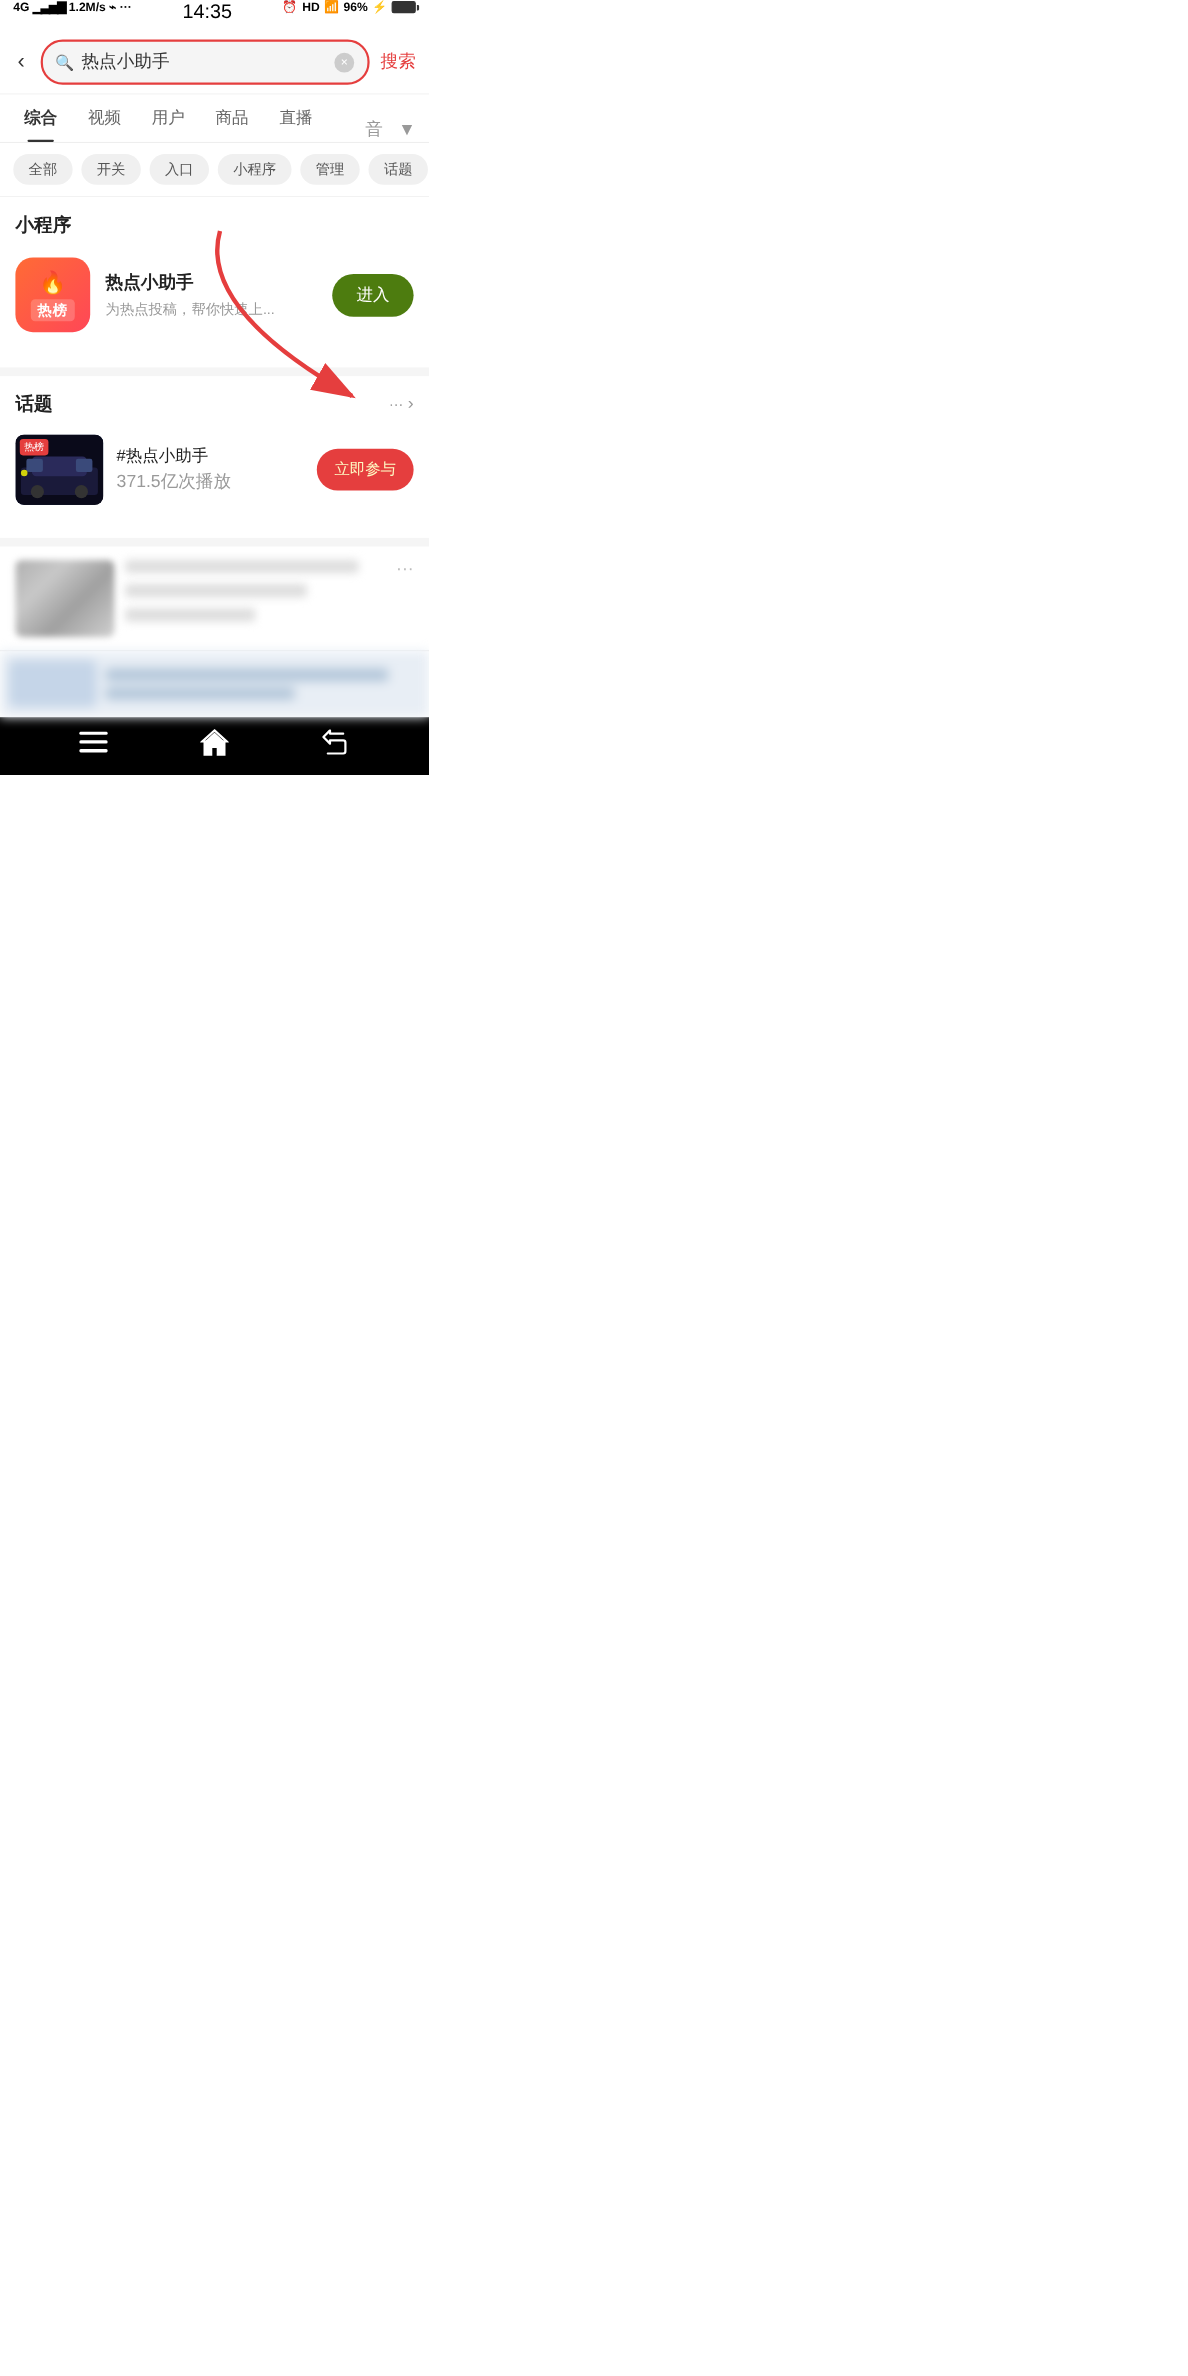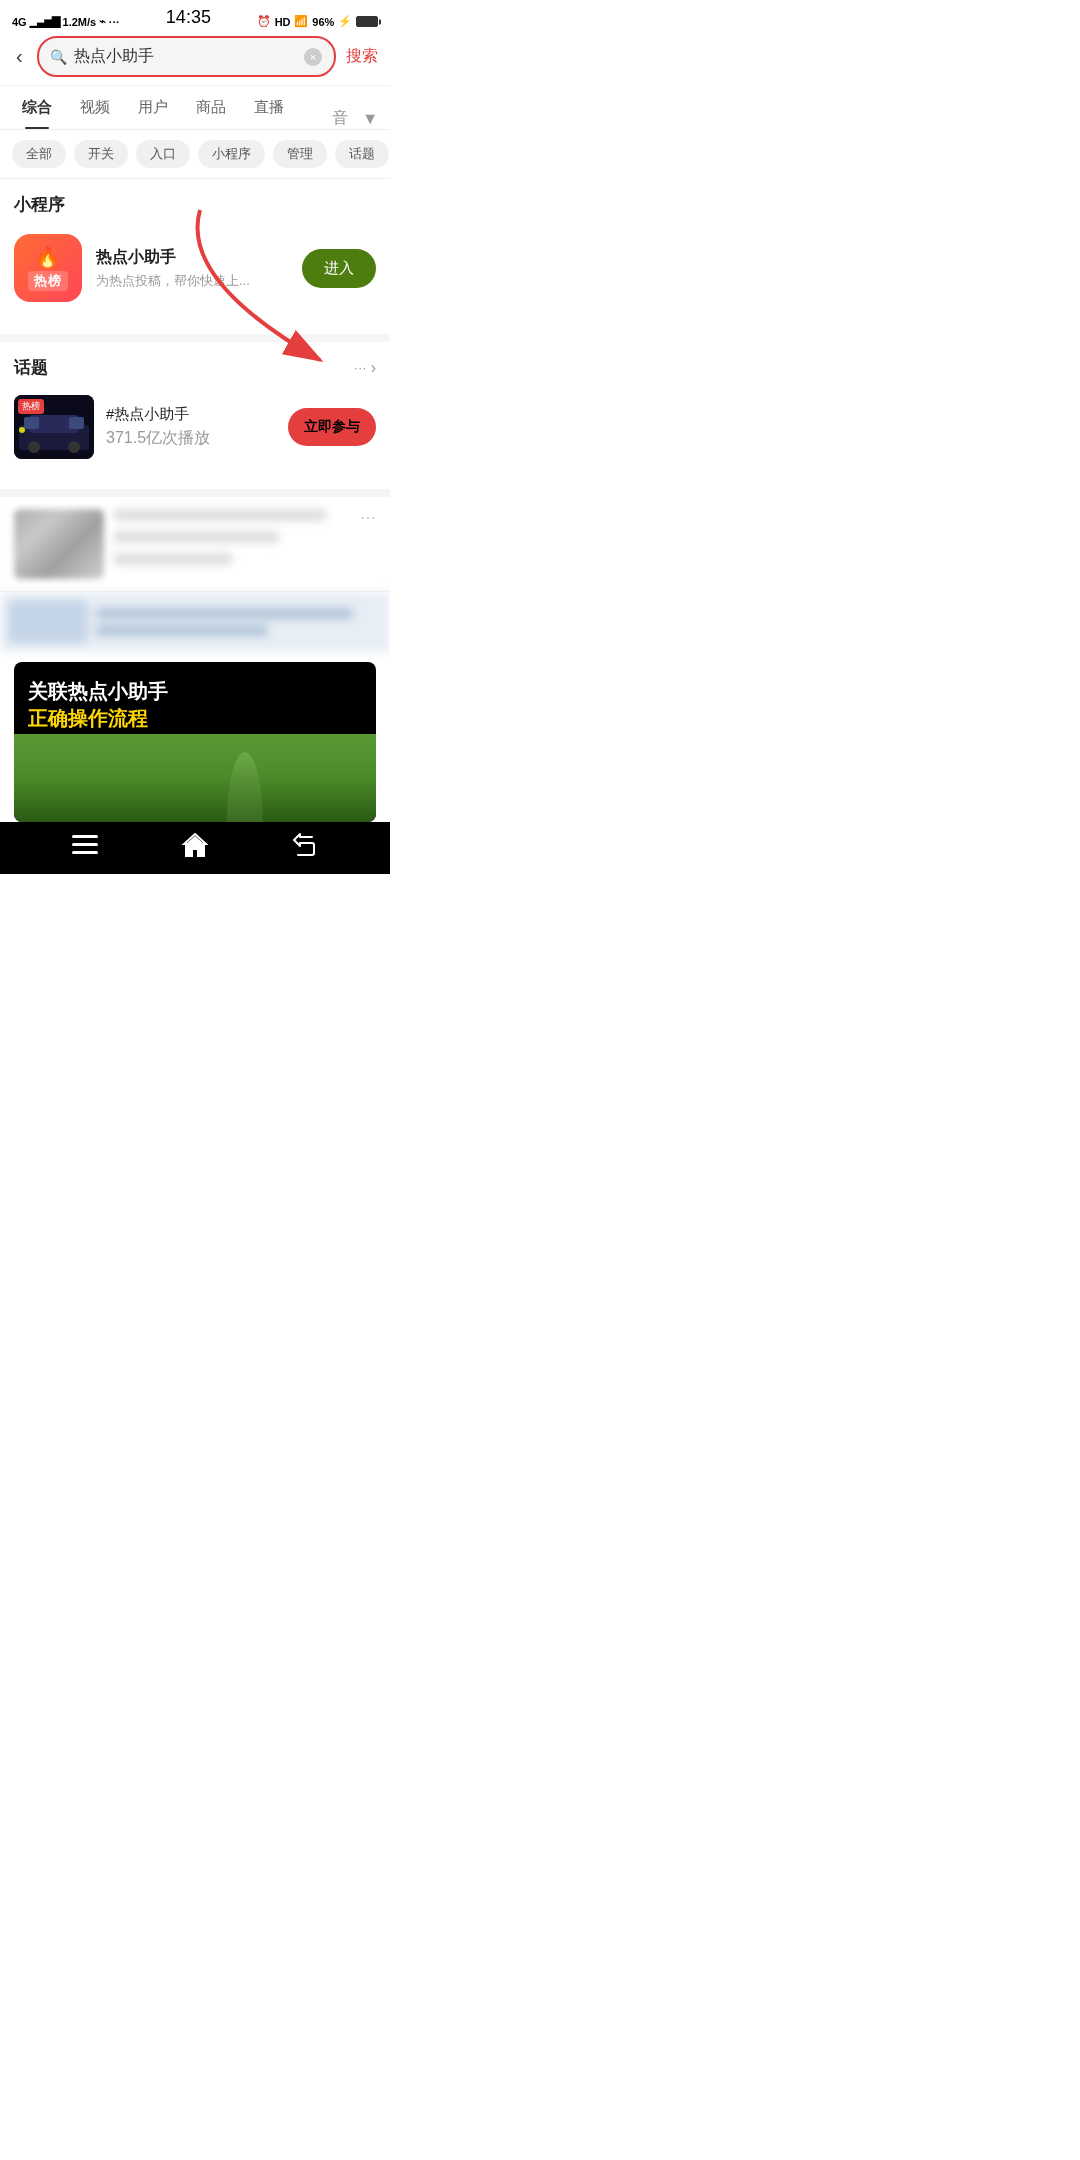"4G" .status-bar { align-items: flex-end -> flex-start }
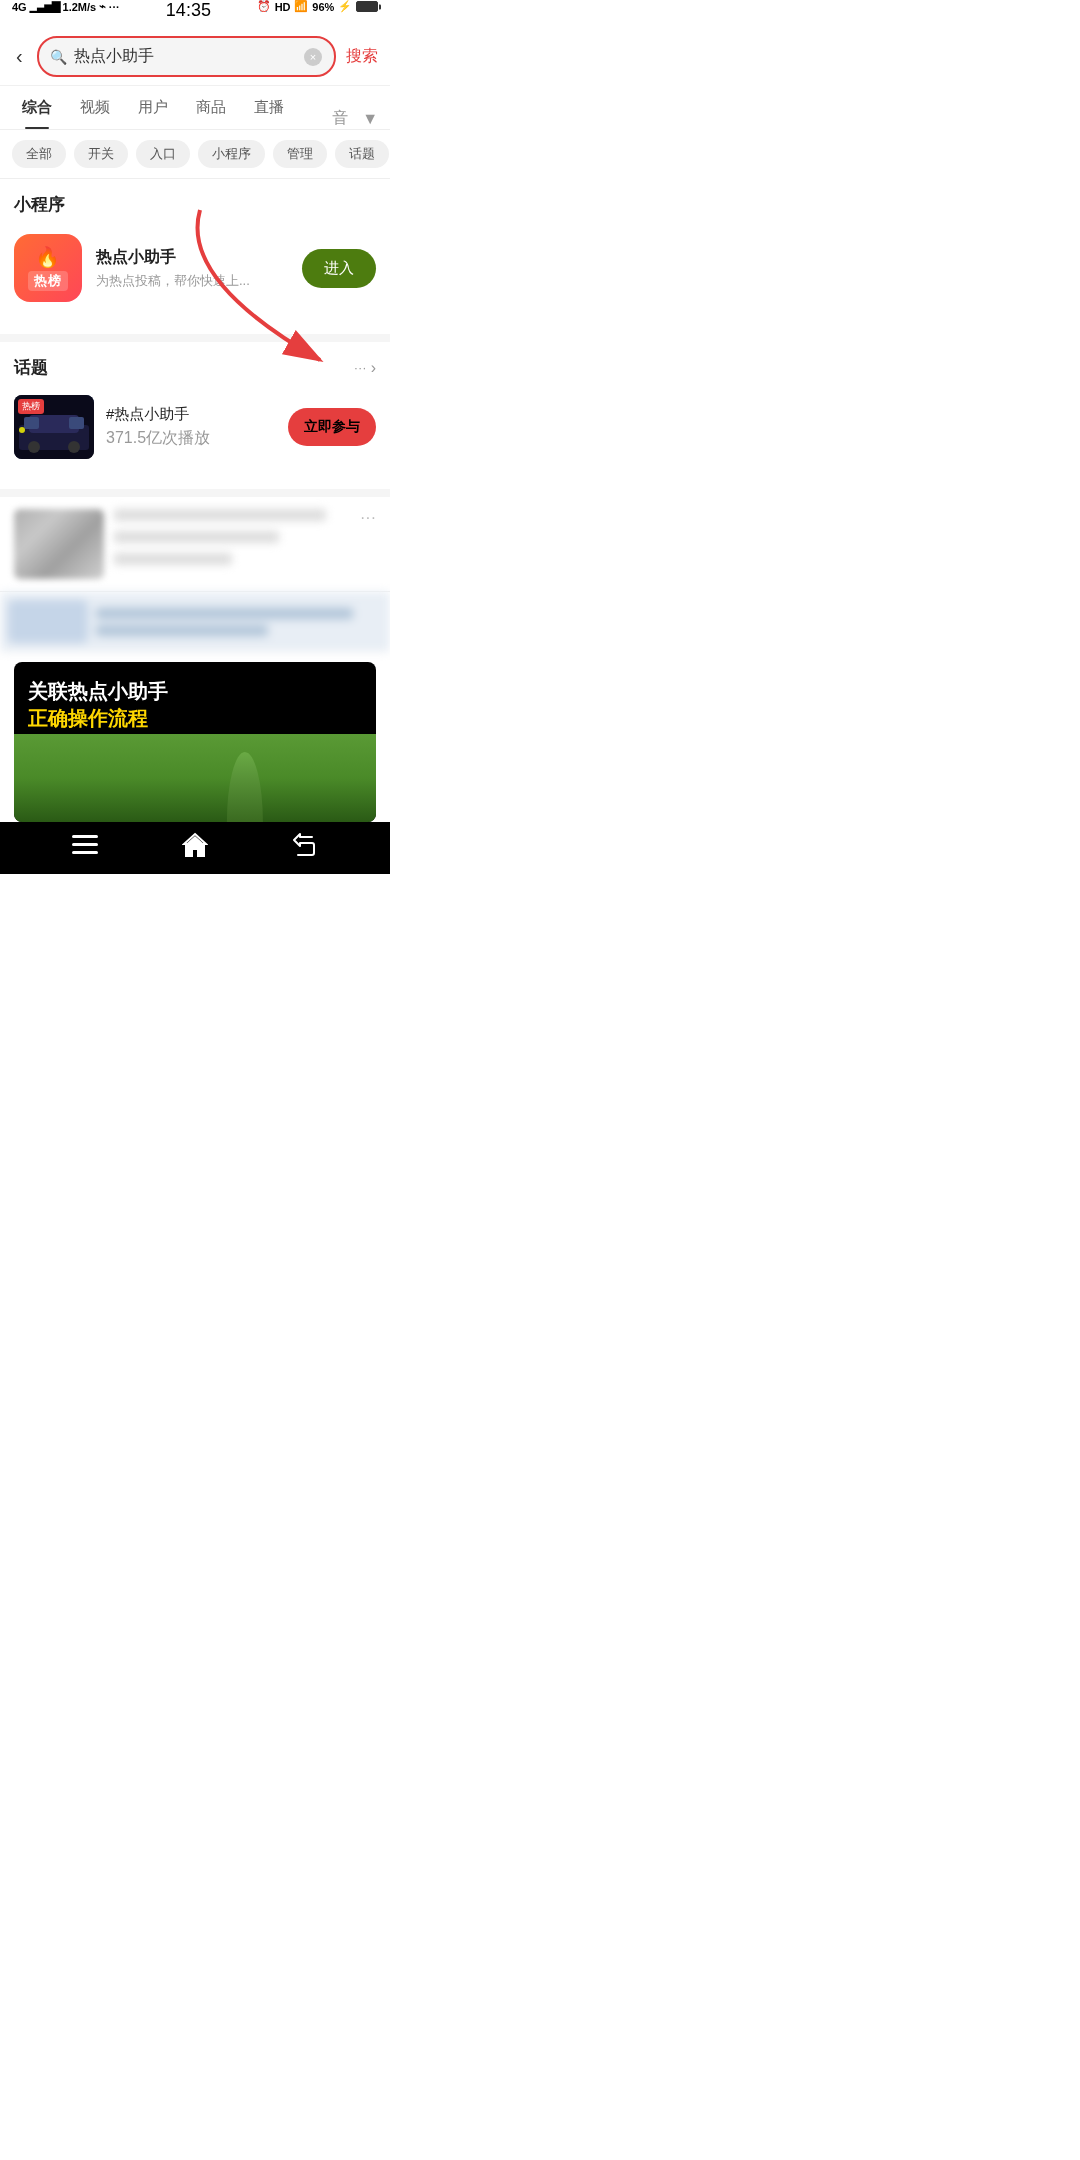"立即参与" .participate-btn { color: #000000 -> #fef9c3; font-weight: 700 -> 400 }
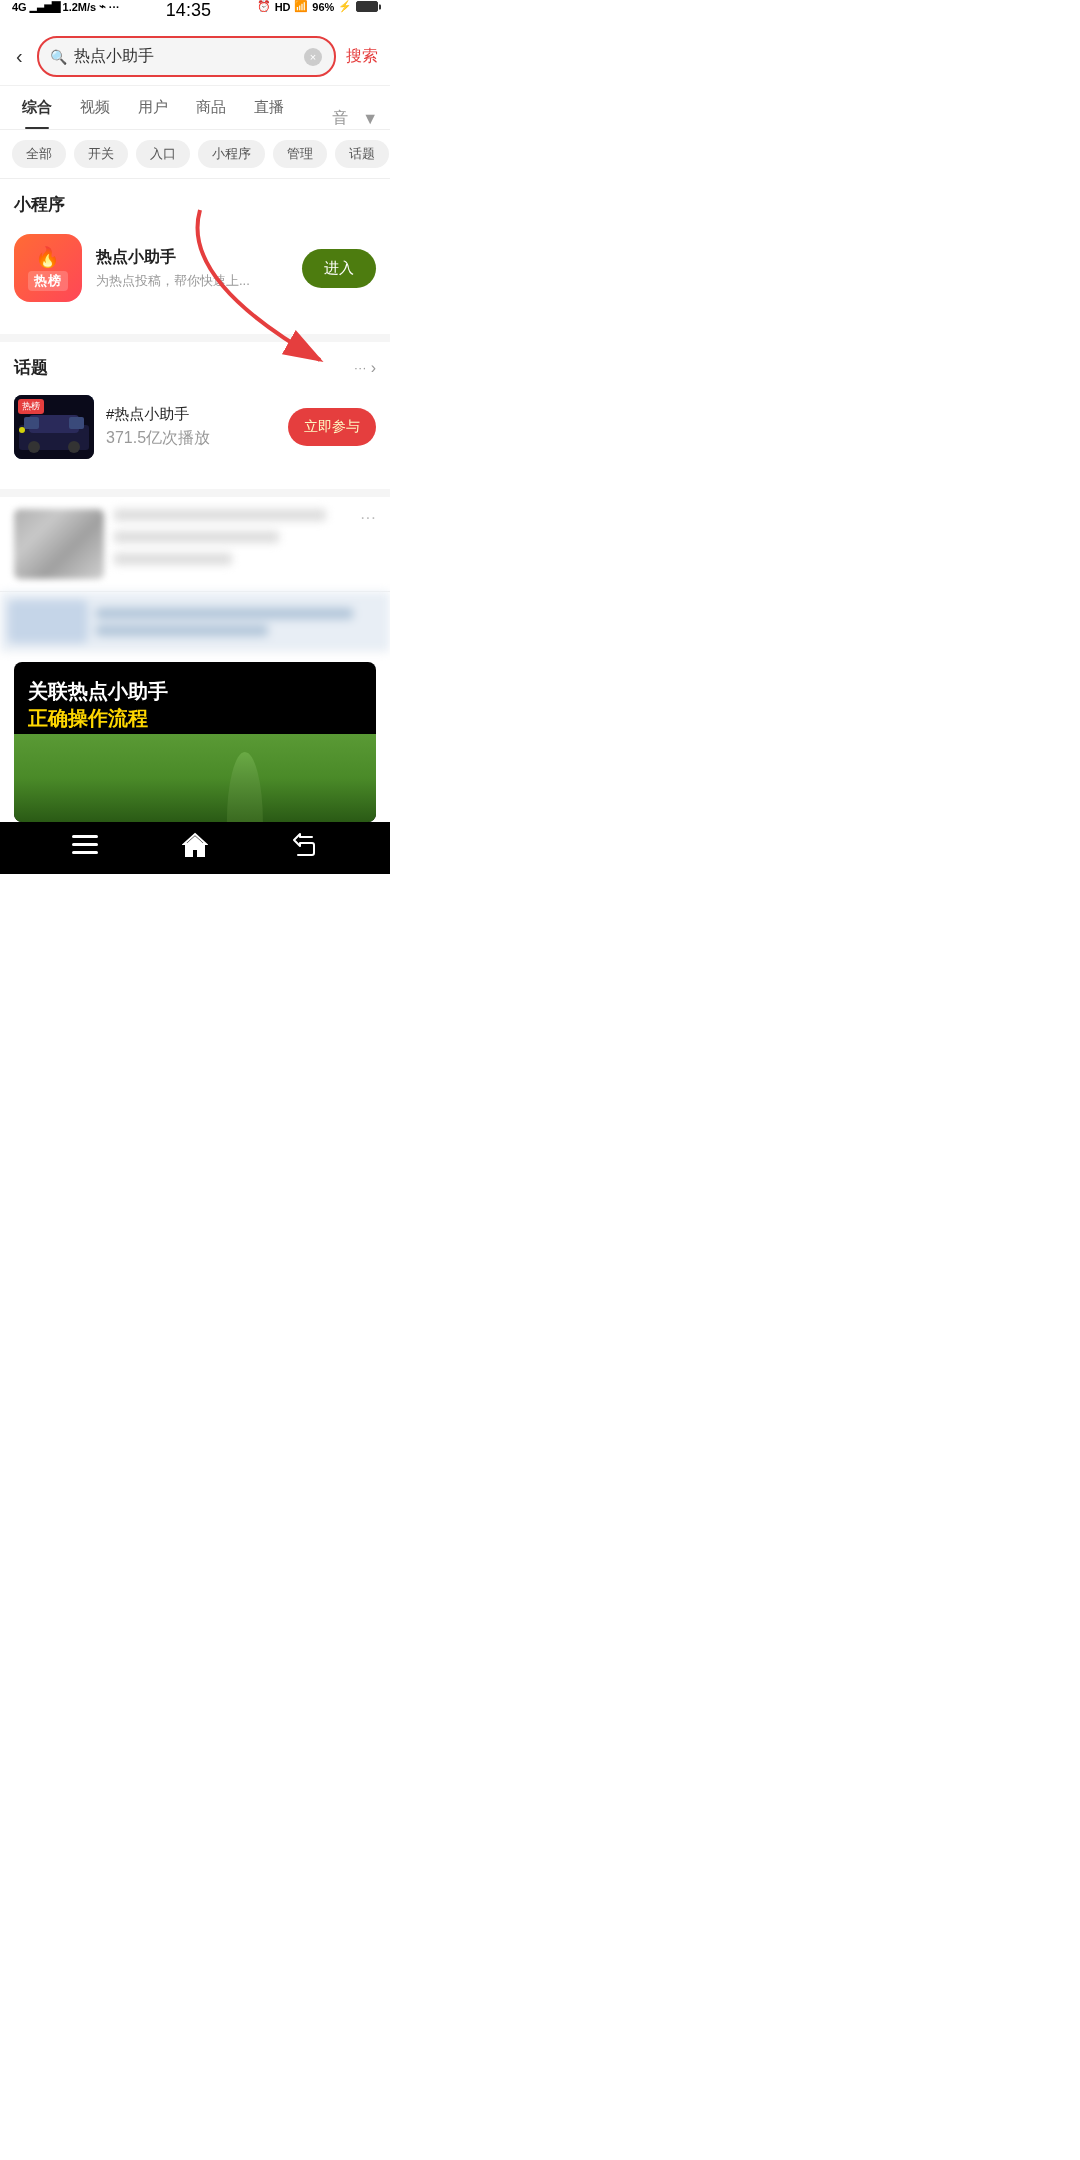"关联热点小助手" div.video-card { html: <div> <div> <div></div> <div></div> <div></div> <div> <span>关联热点小助手</span> <span>正确操作流程</span> </div> </div> </div> -> none }
